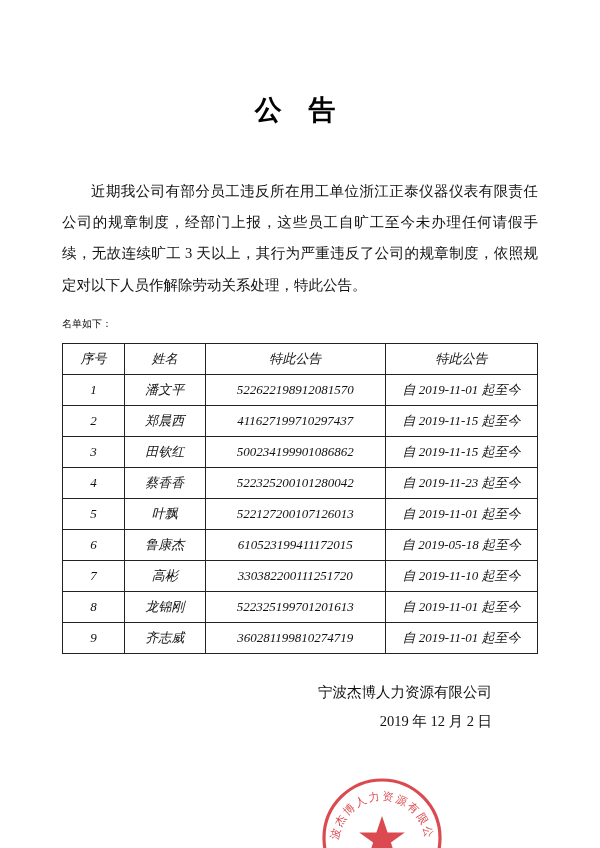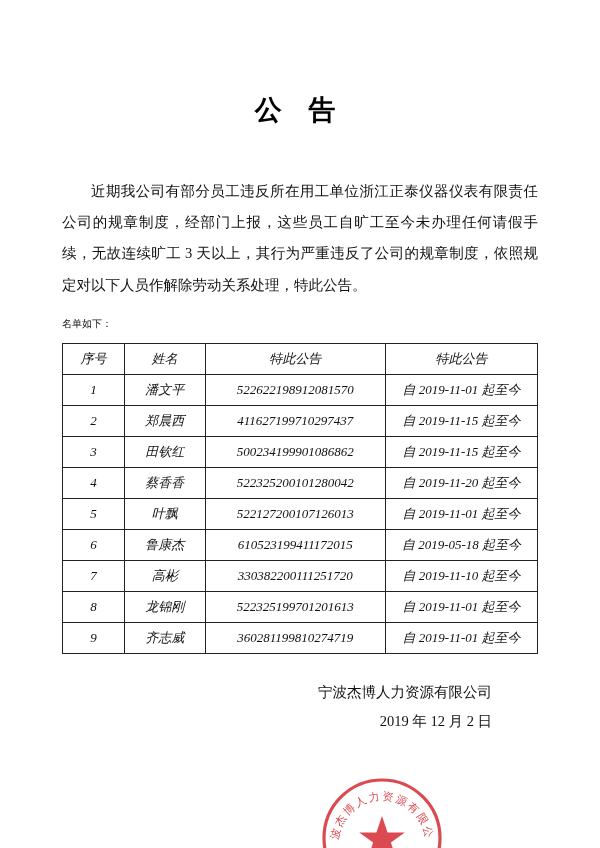"自 2019-11-20 起至今" td { text: 2019-11-20 -> 2019-11-23 }
